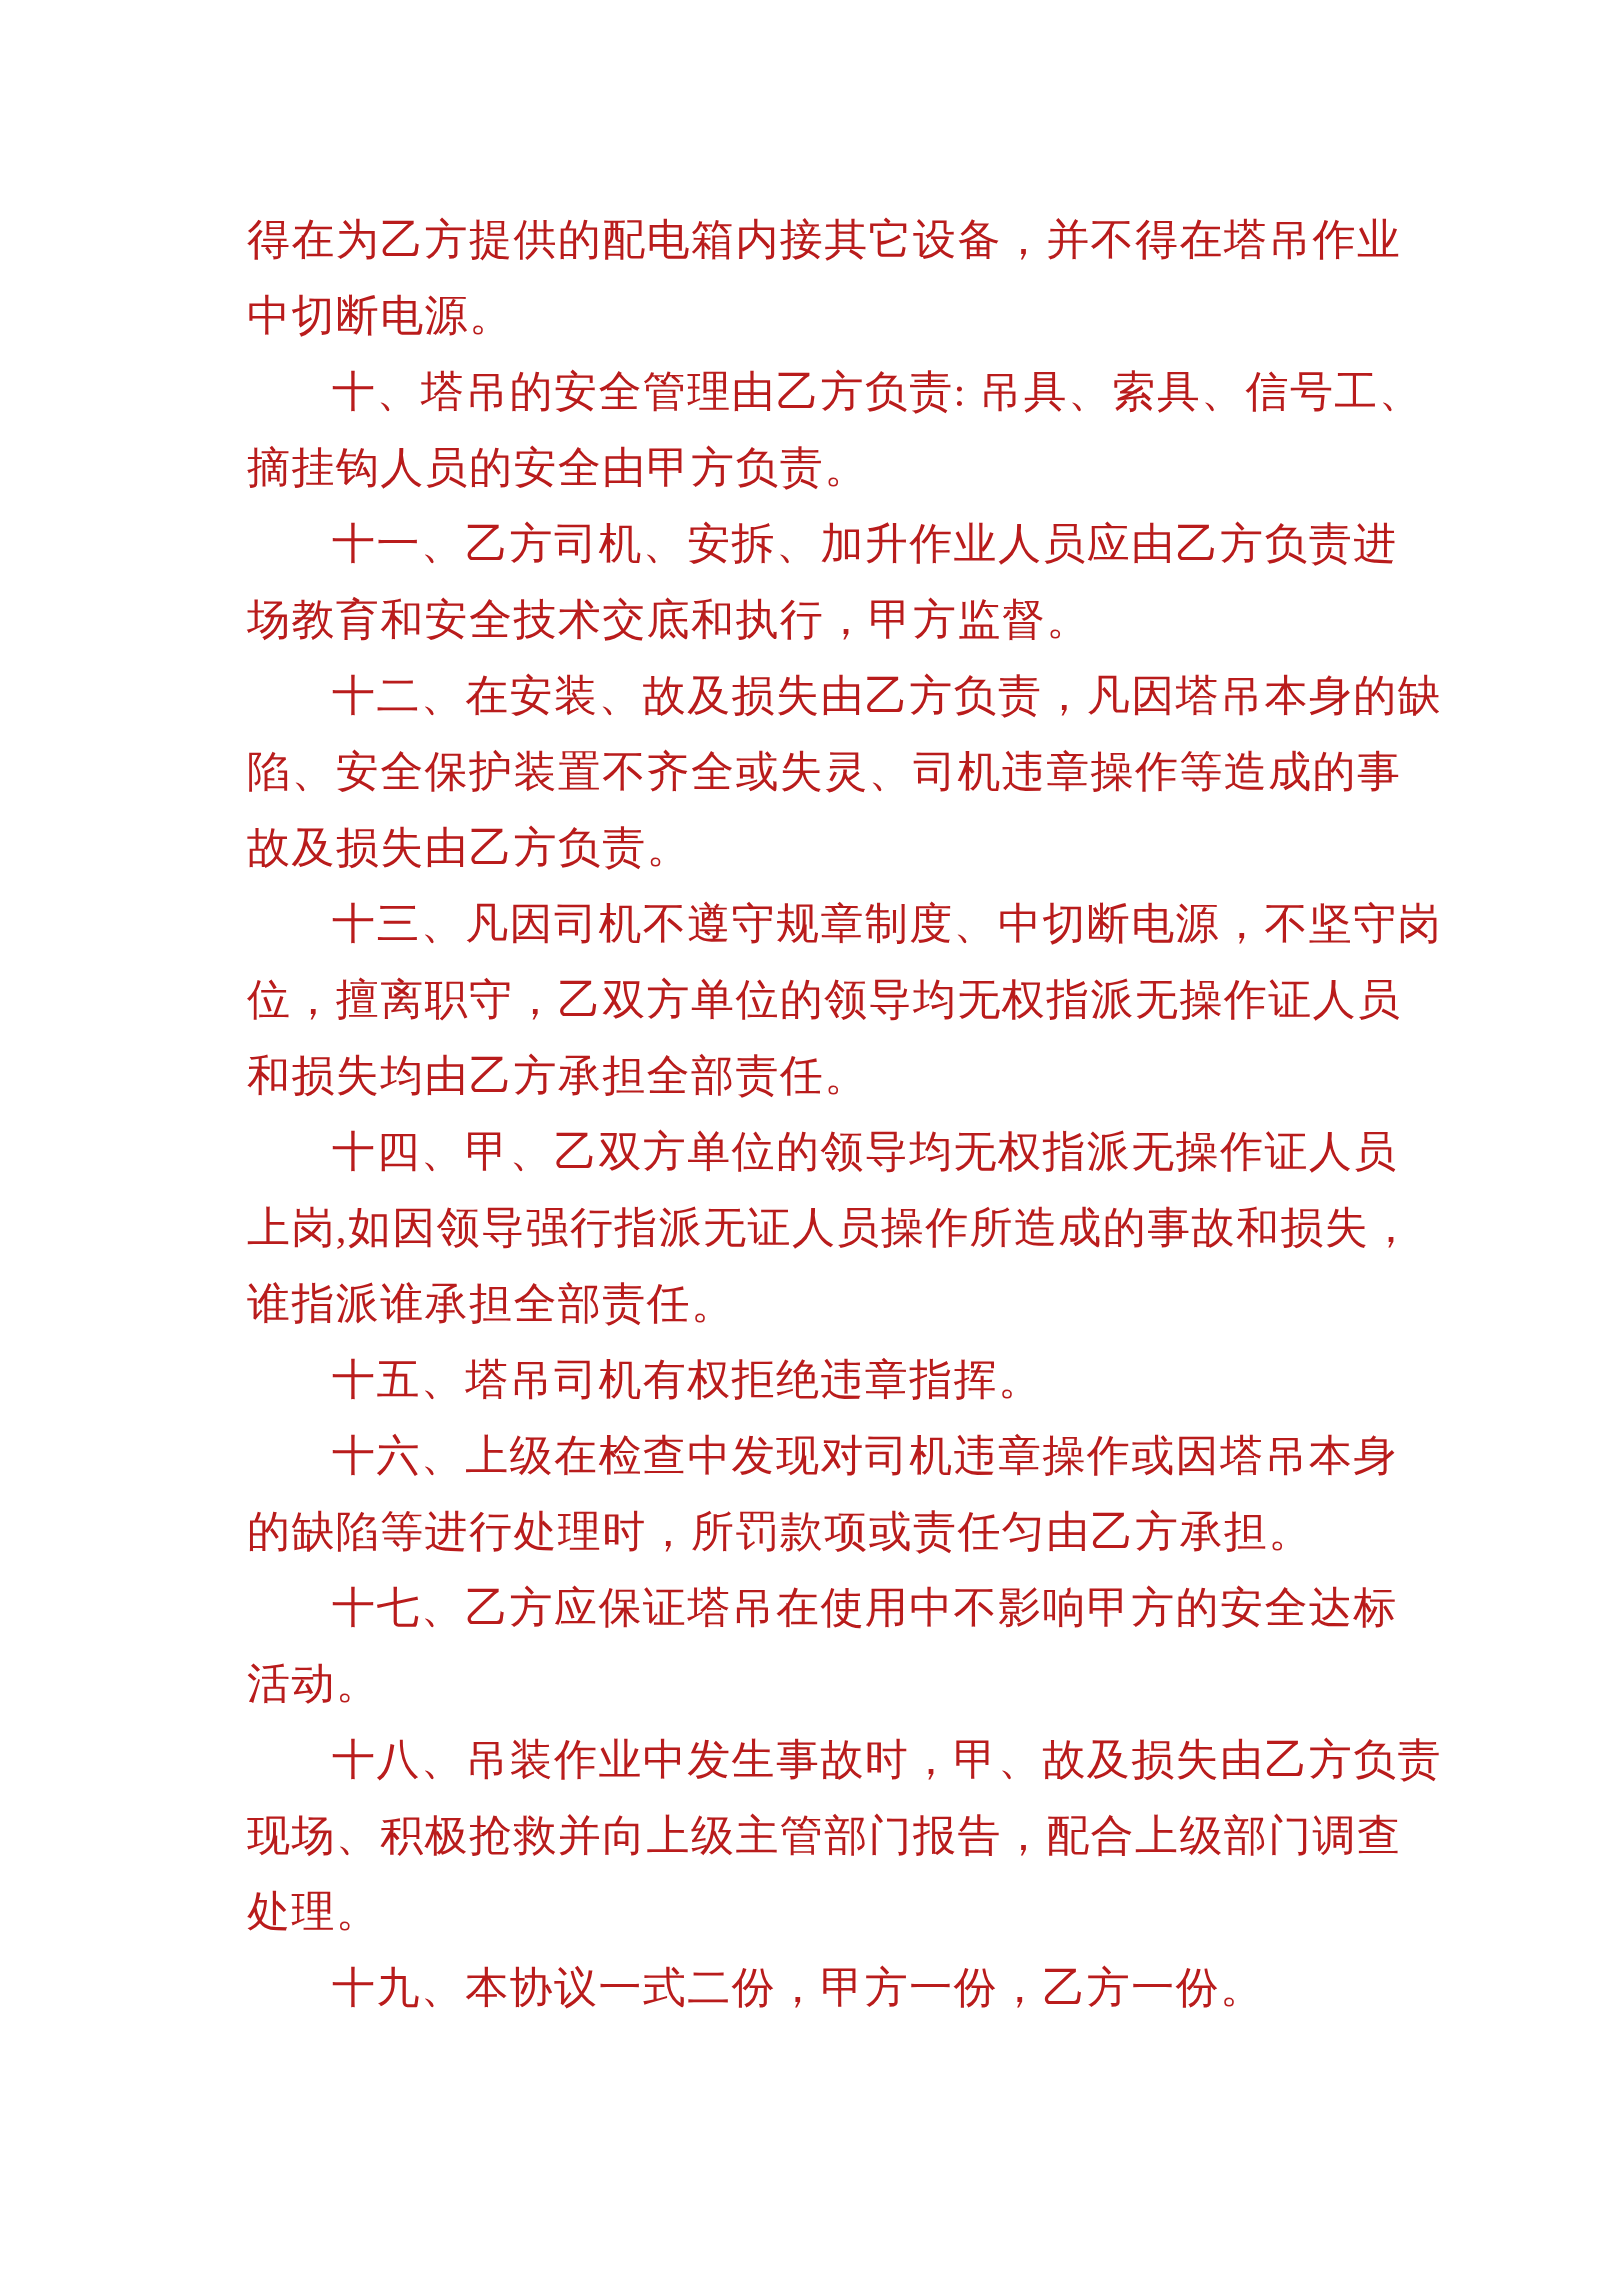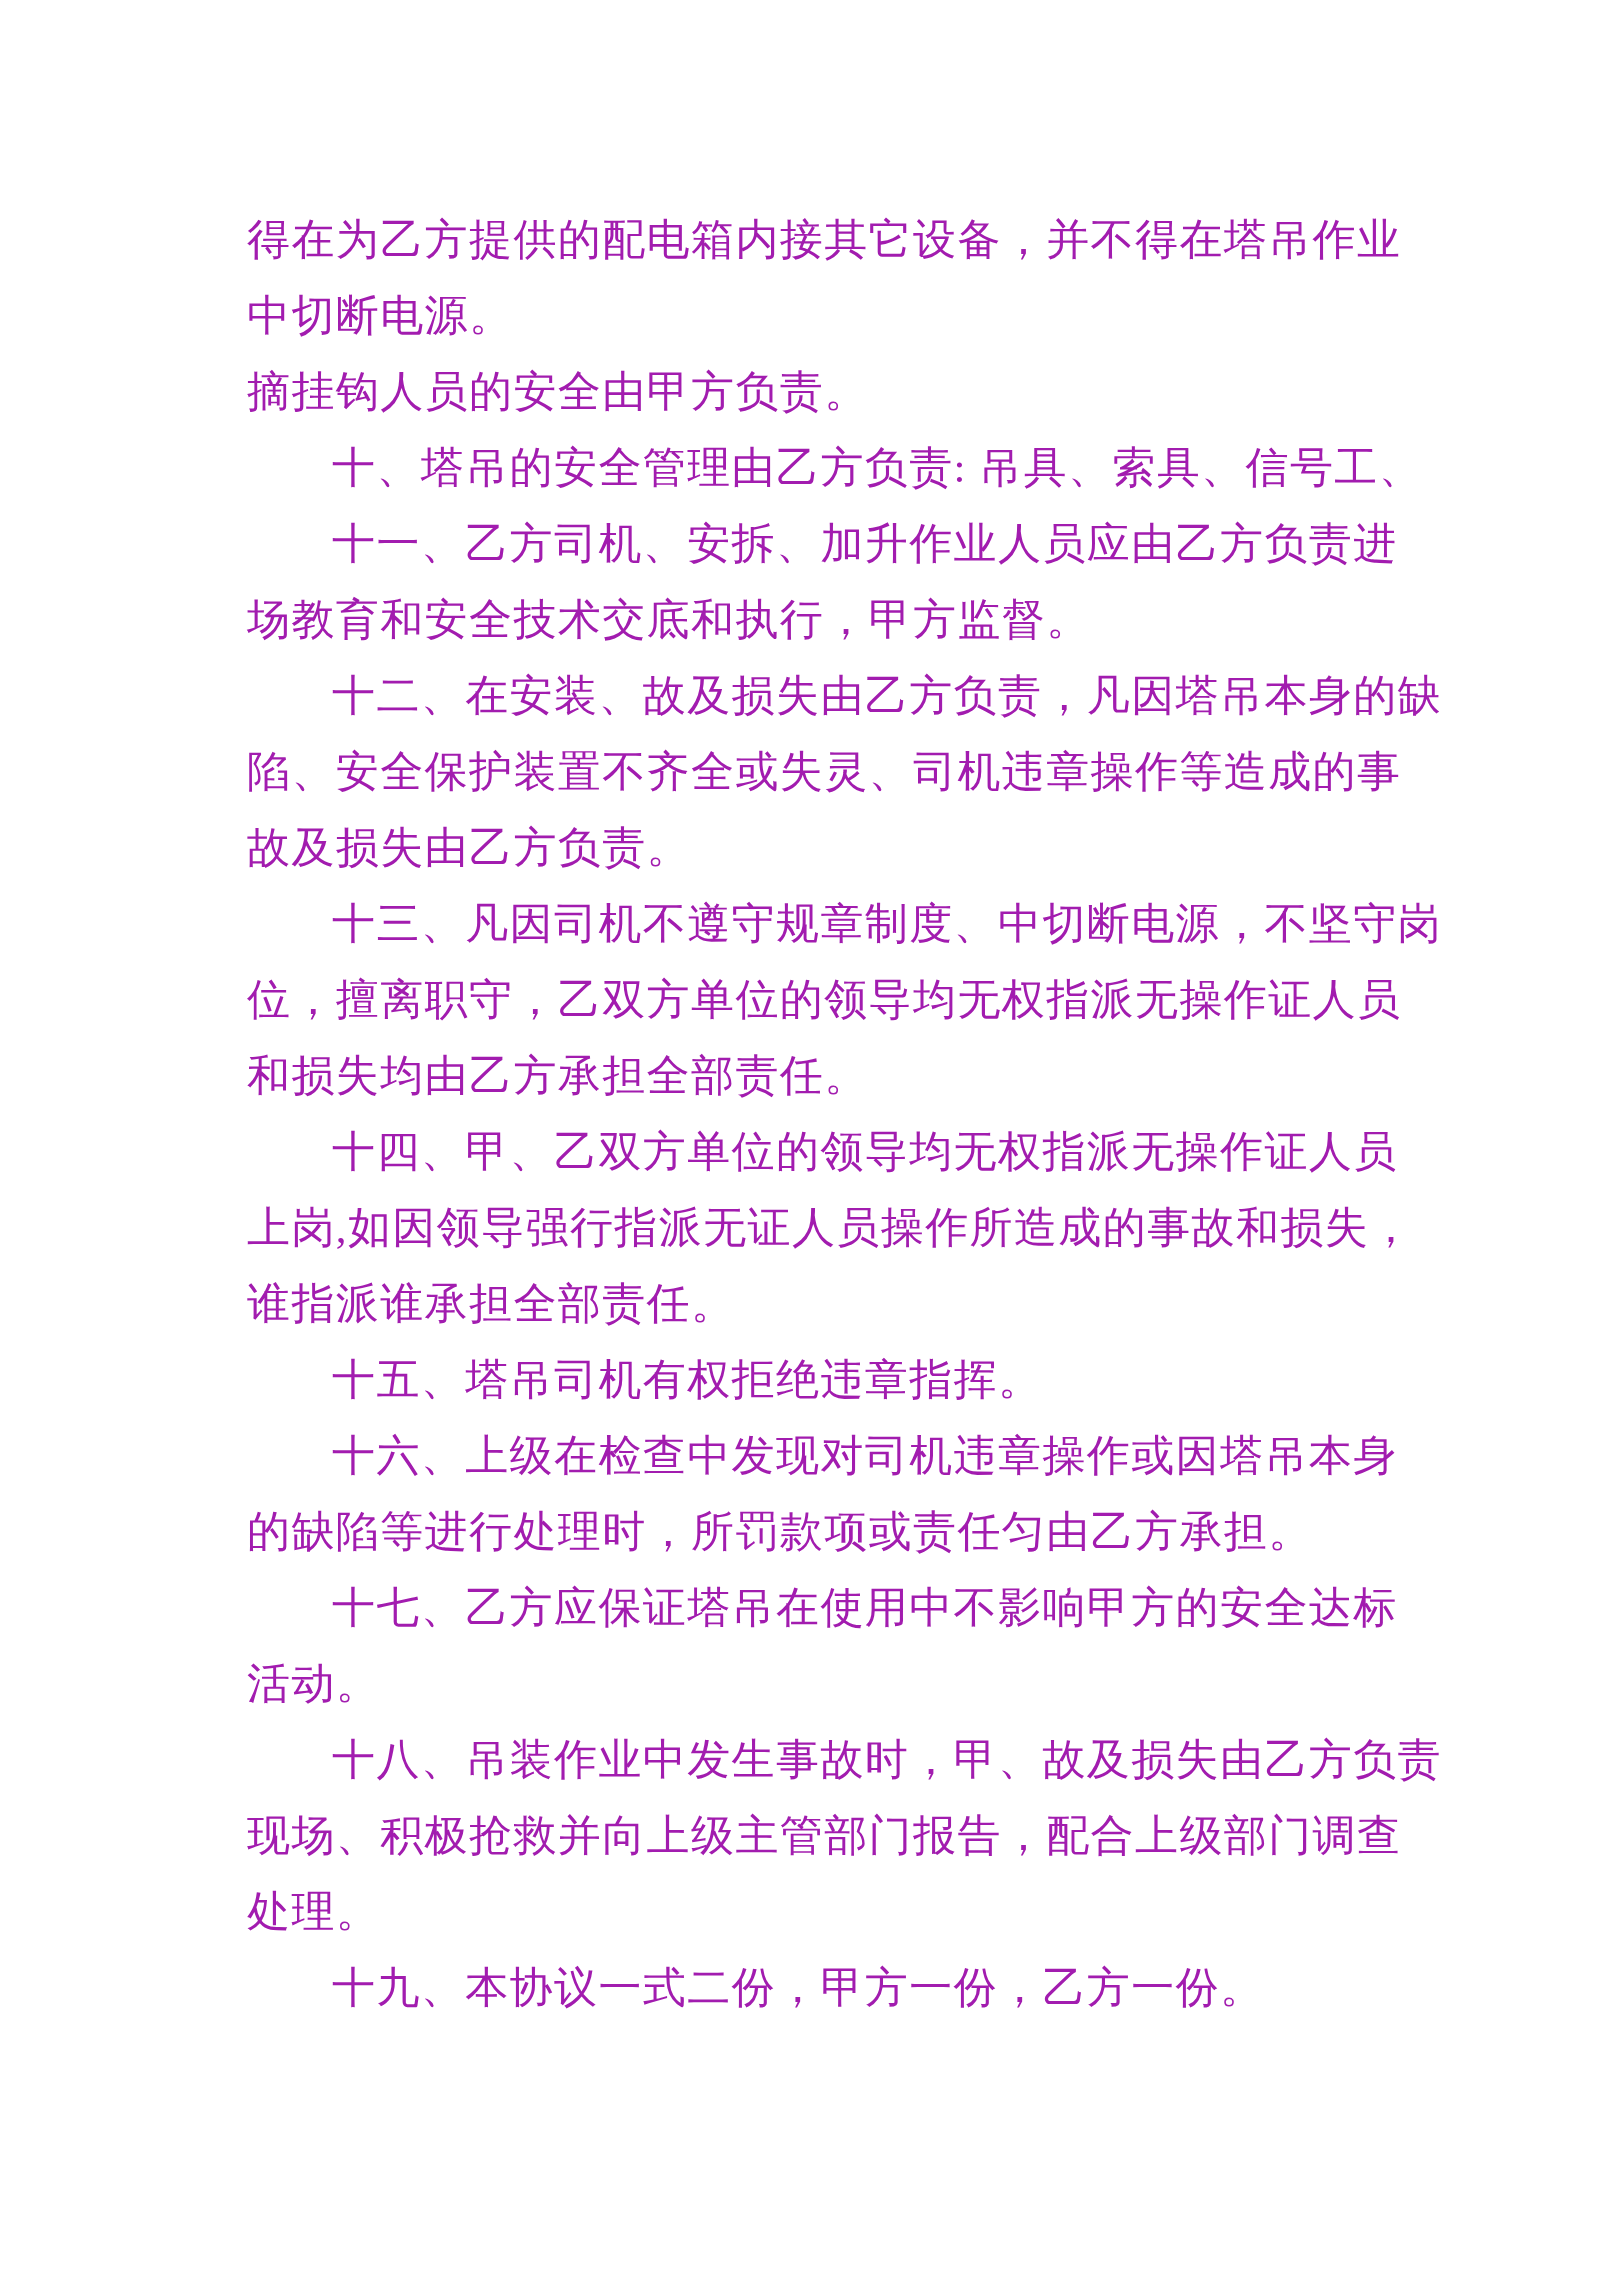"得在为乙方提供的配电箱内接其它设备，并不得在塔吊作业" .line { color: #a21caf -> #b91c1c }
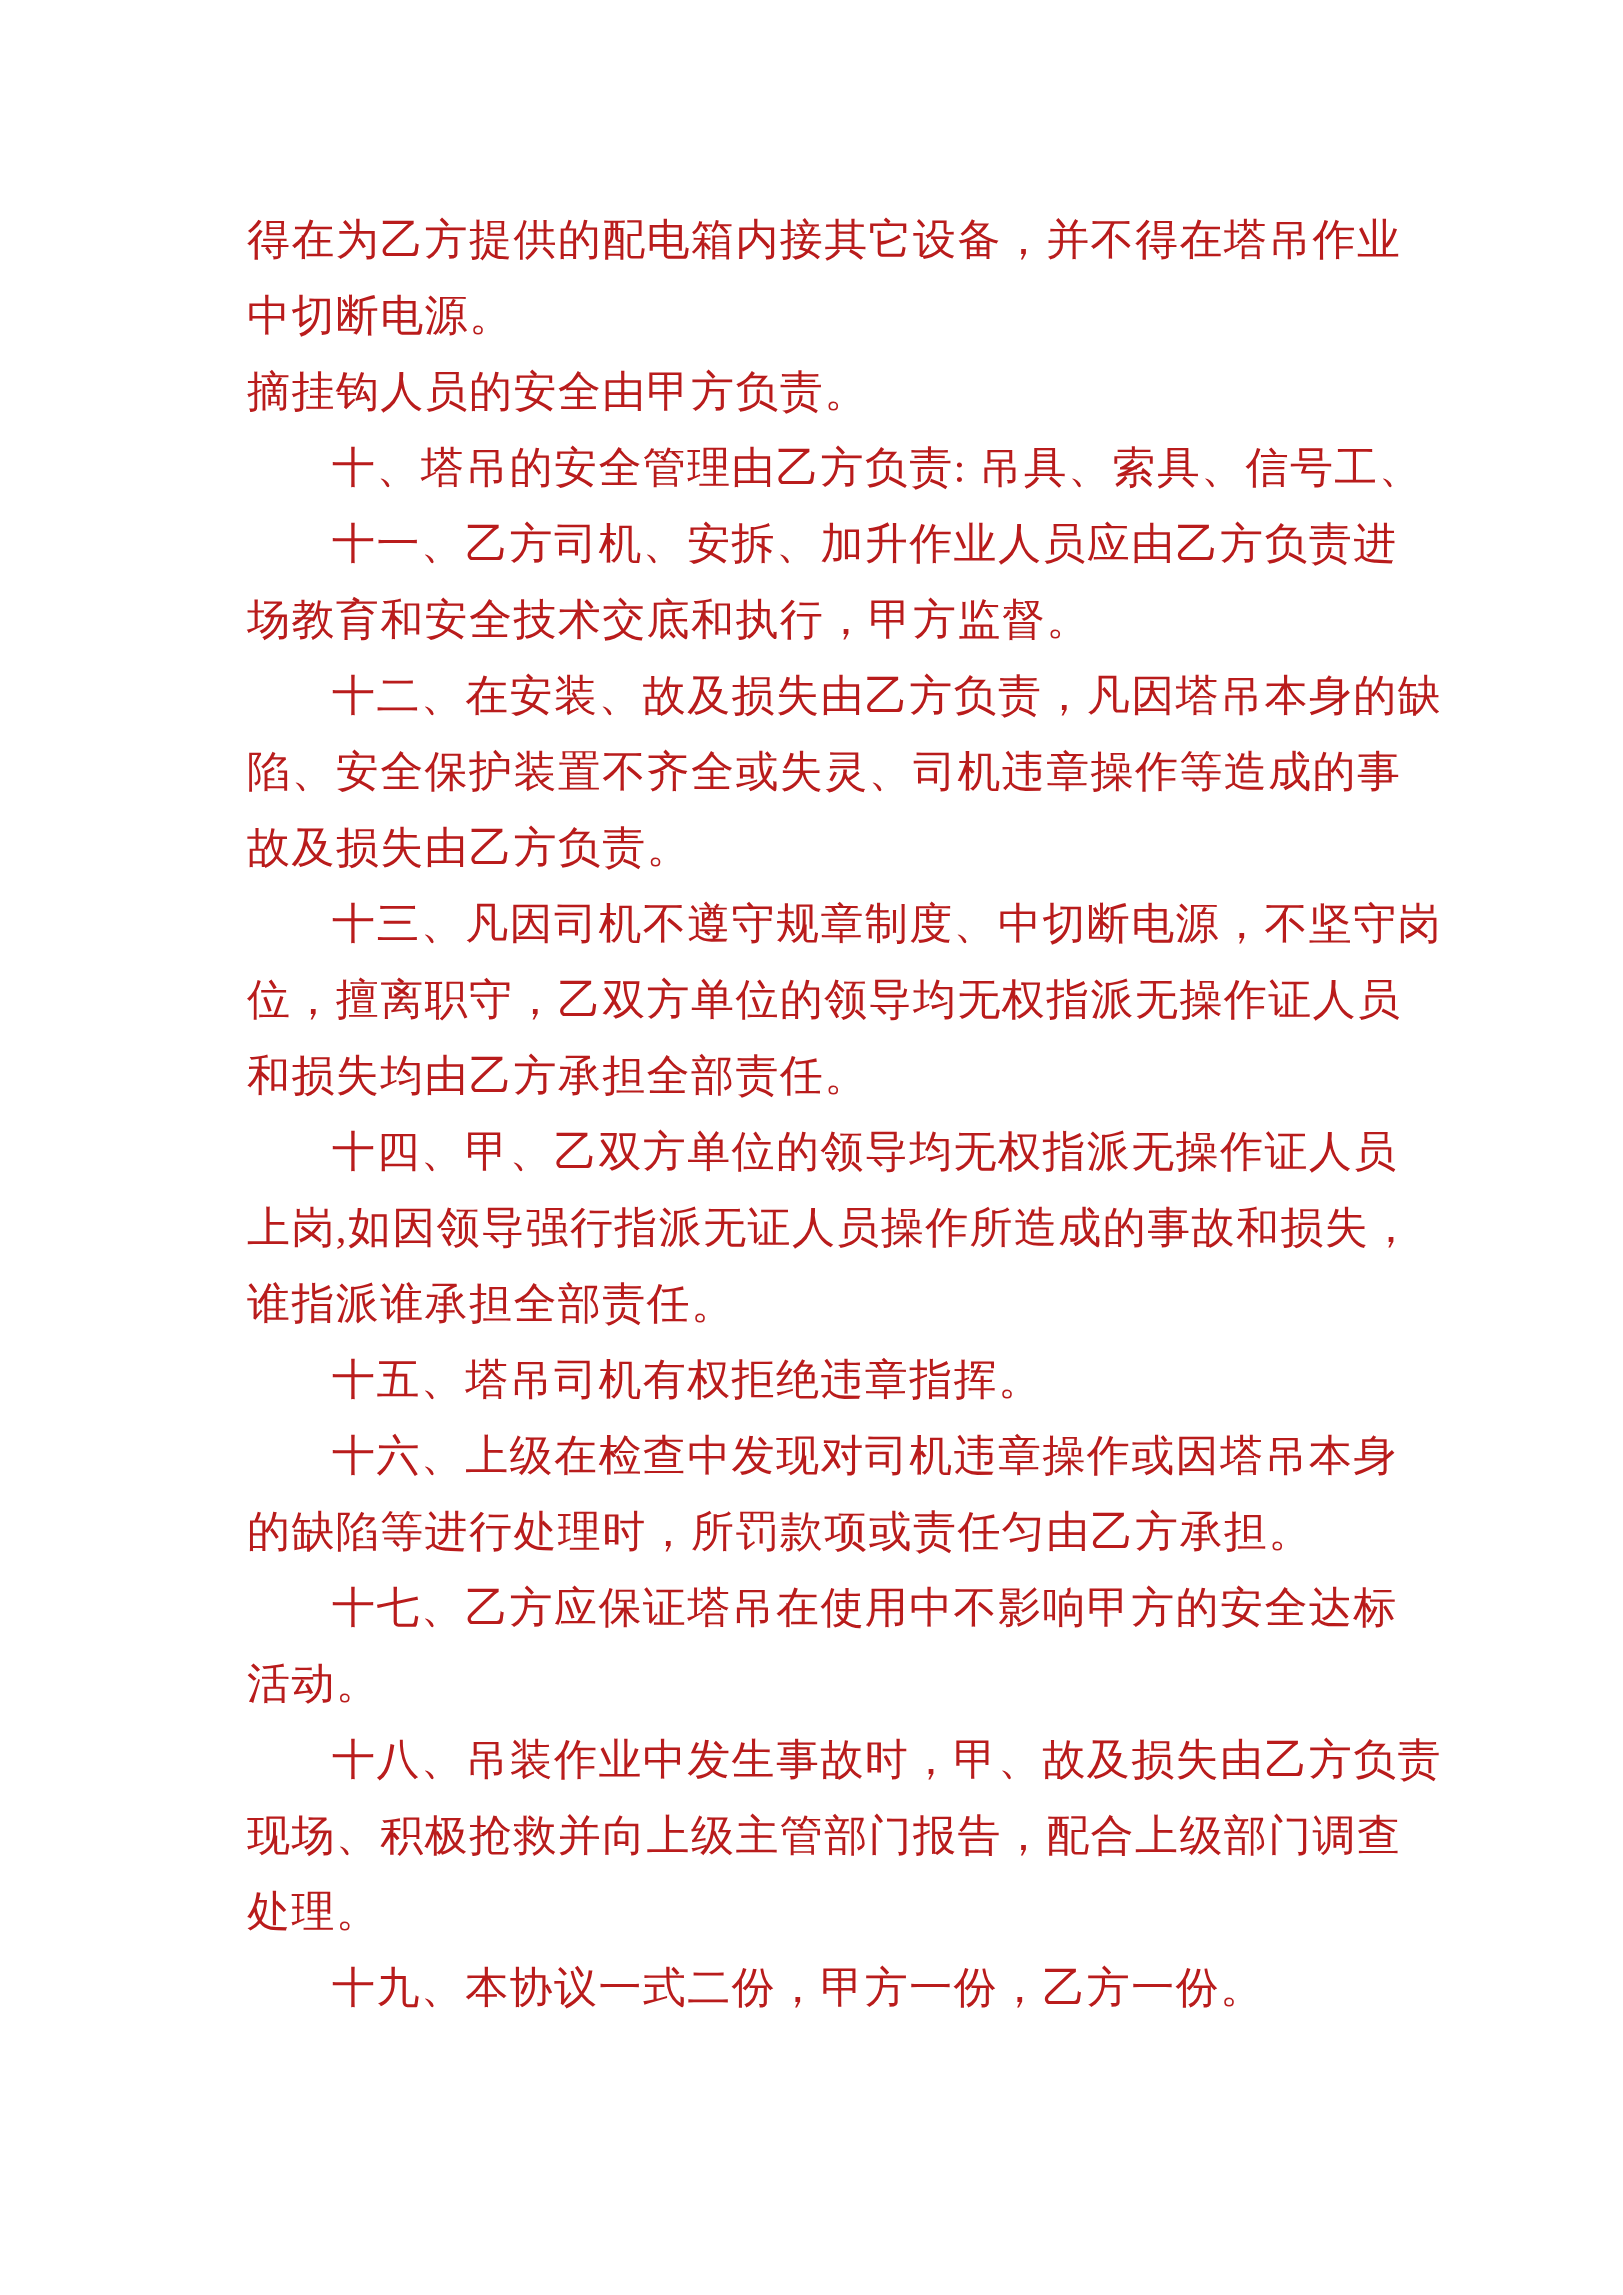"摘挂钩人员的安全由甲方负责。" div.line { order: before "十、塔吊的安全管理由乙方负责: 吊具、索具、信号工、" -> after "十、塔吊的安全管理由乙方负责: 吊具、索具、信号工、" }
